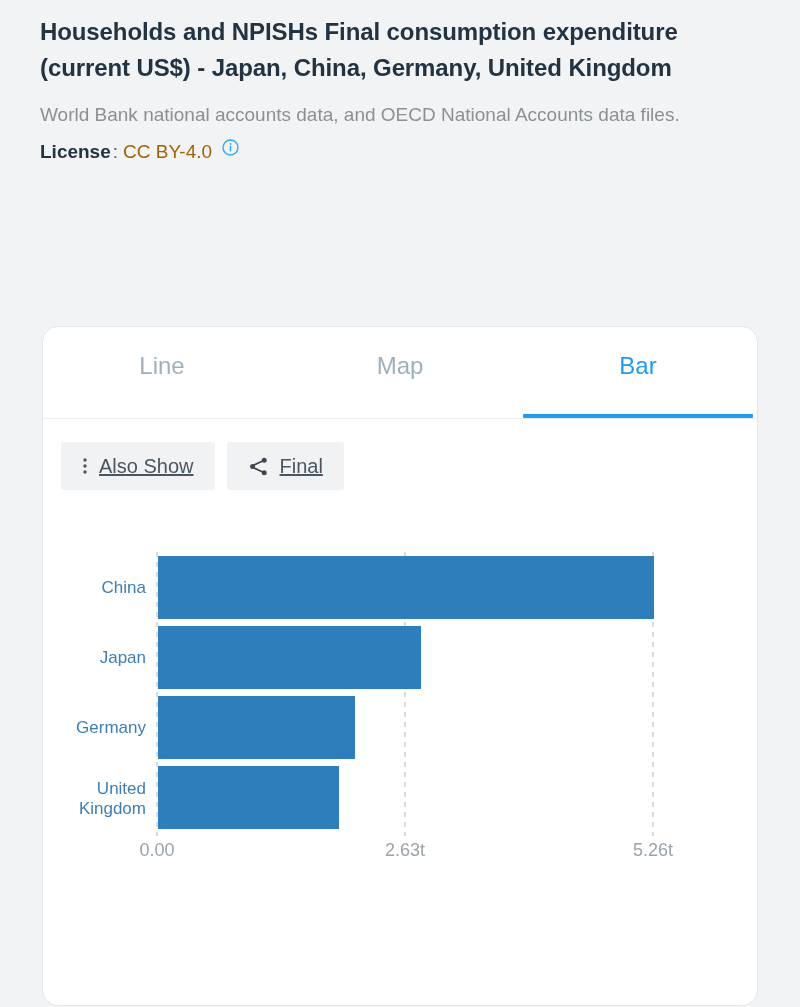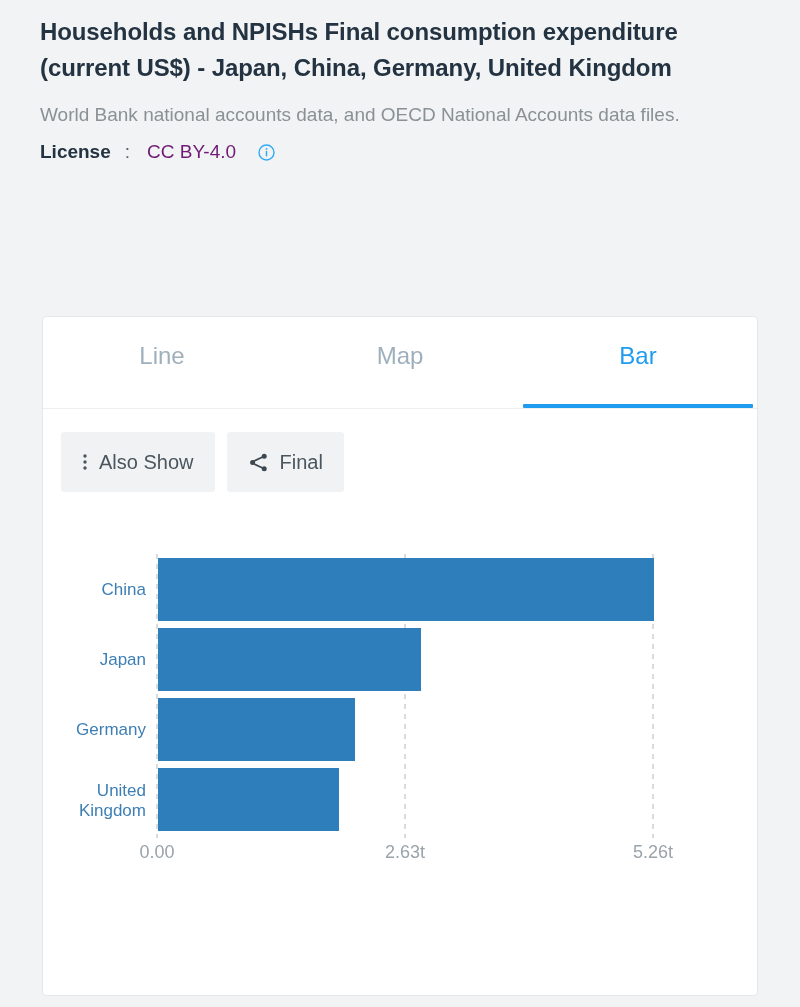"License" .license-line { align-items: center -> flex-start; gap: 12px -> 0 }
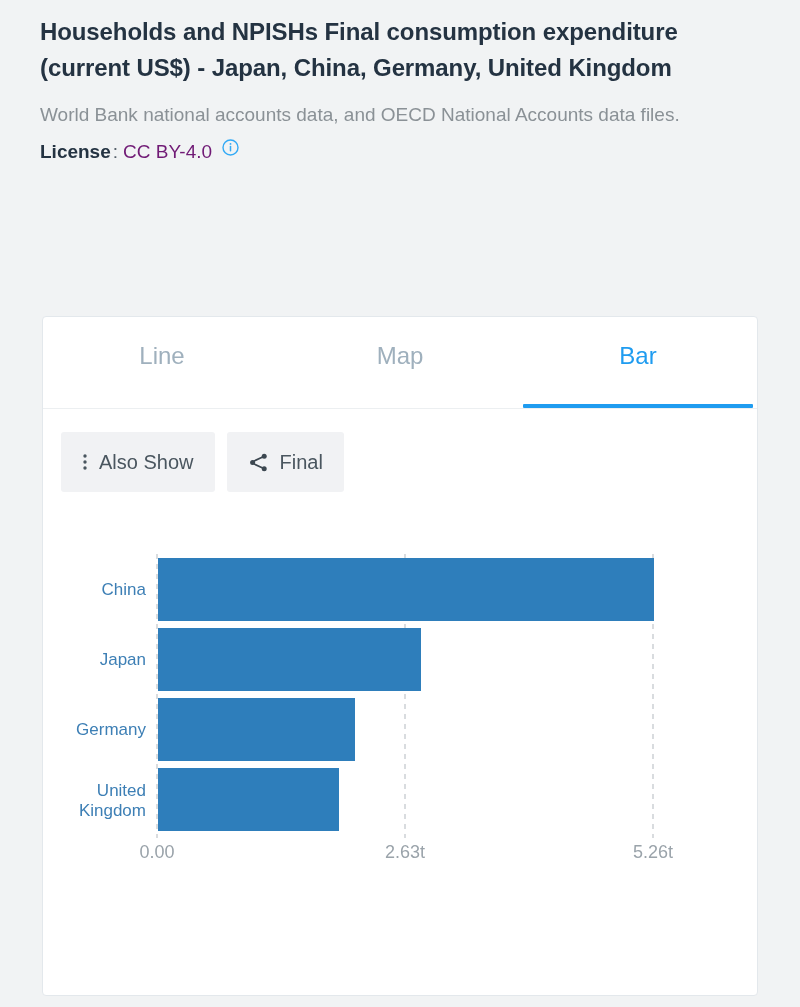"CC BY-4.0" .license-value { color: #701a75 -> #a16207 }
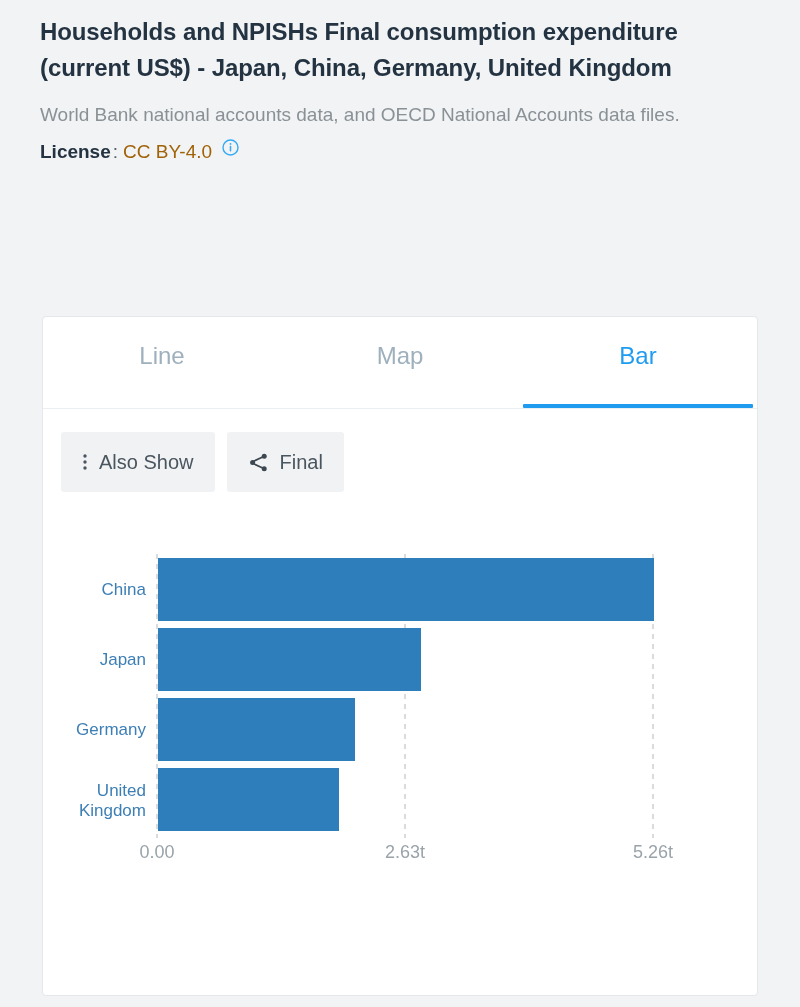"Line" .card { border-radius: 4px -> 16px; top: 316px -> 326px }
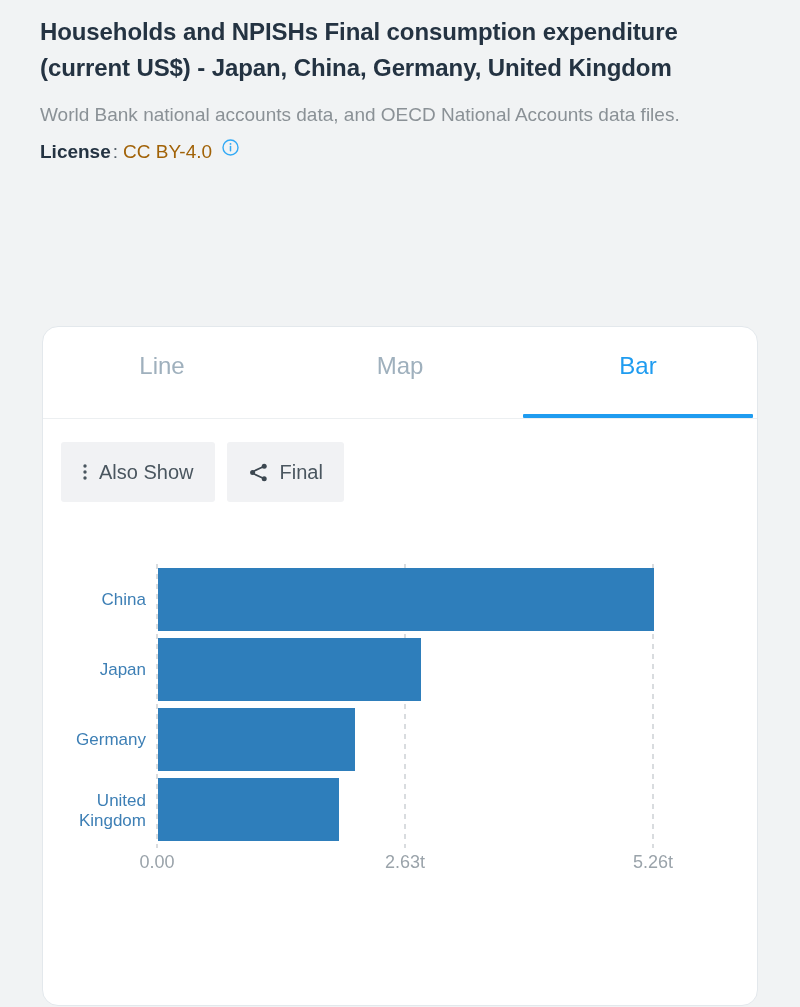"Also Show" .tool-btn { height: 60px -> 48px; text-decoration: none -> underline }
